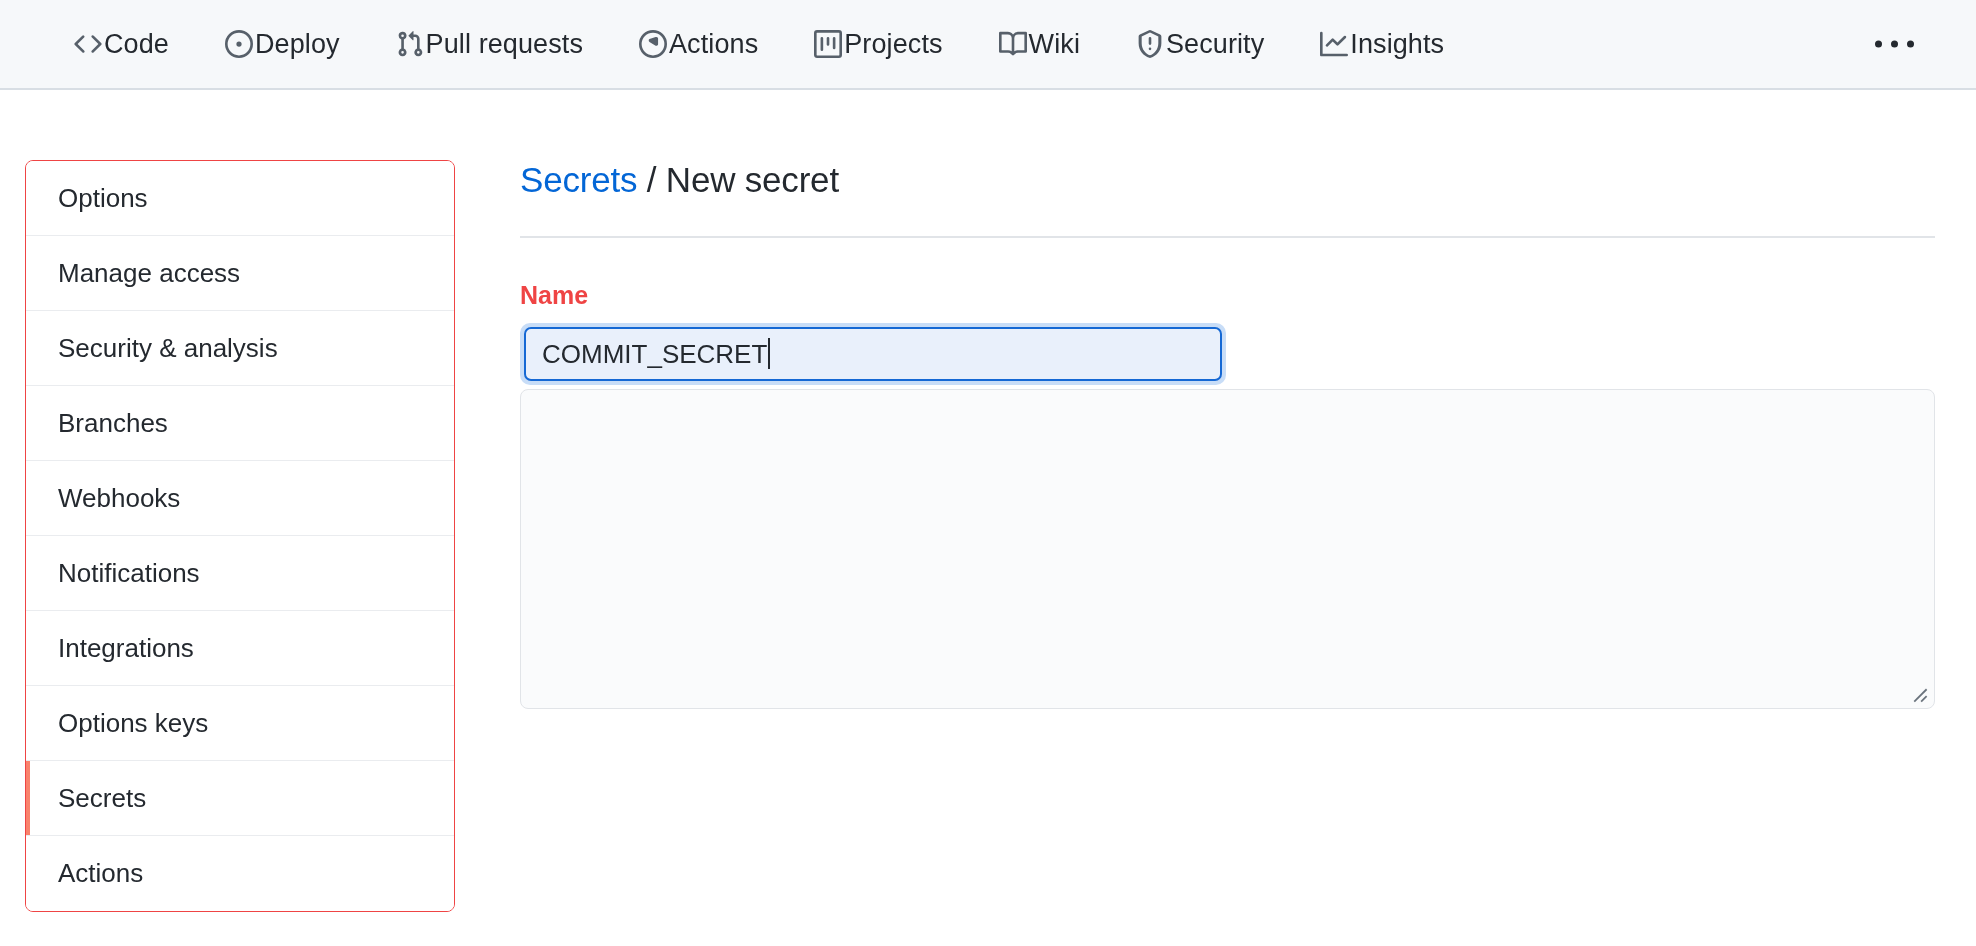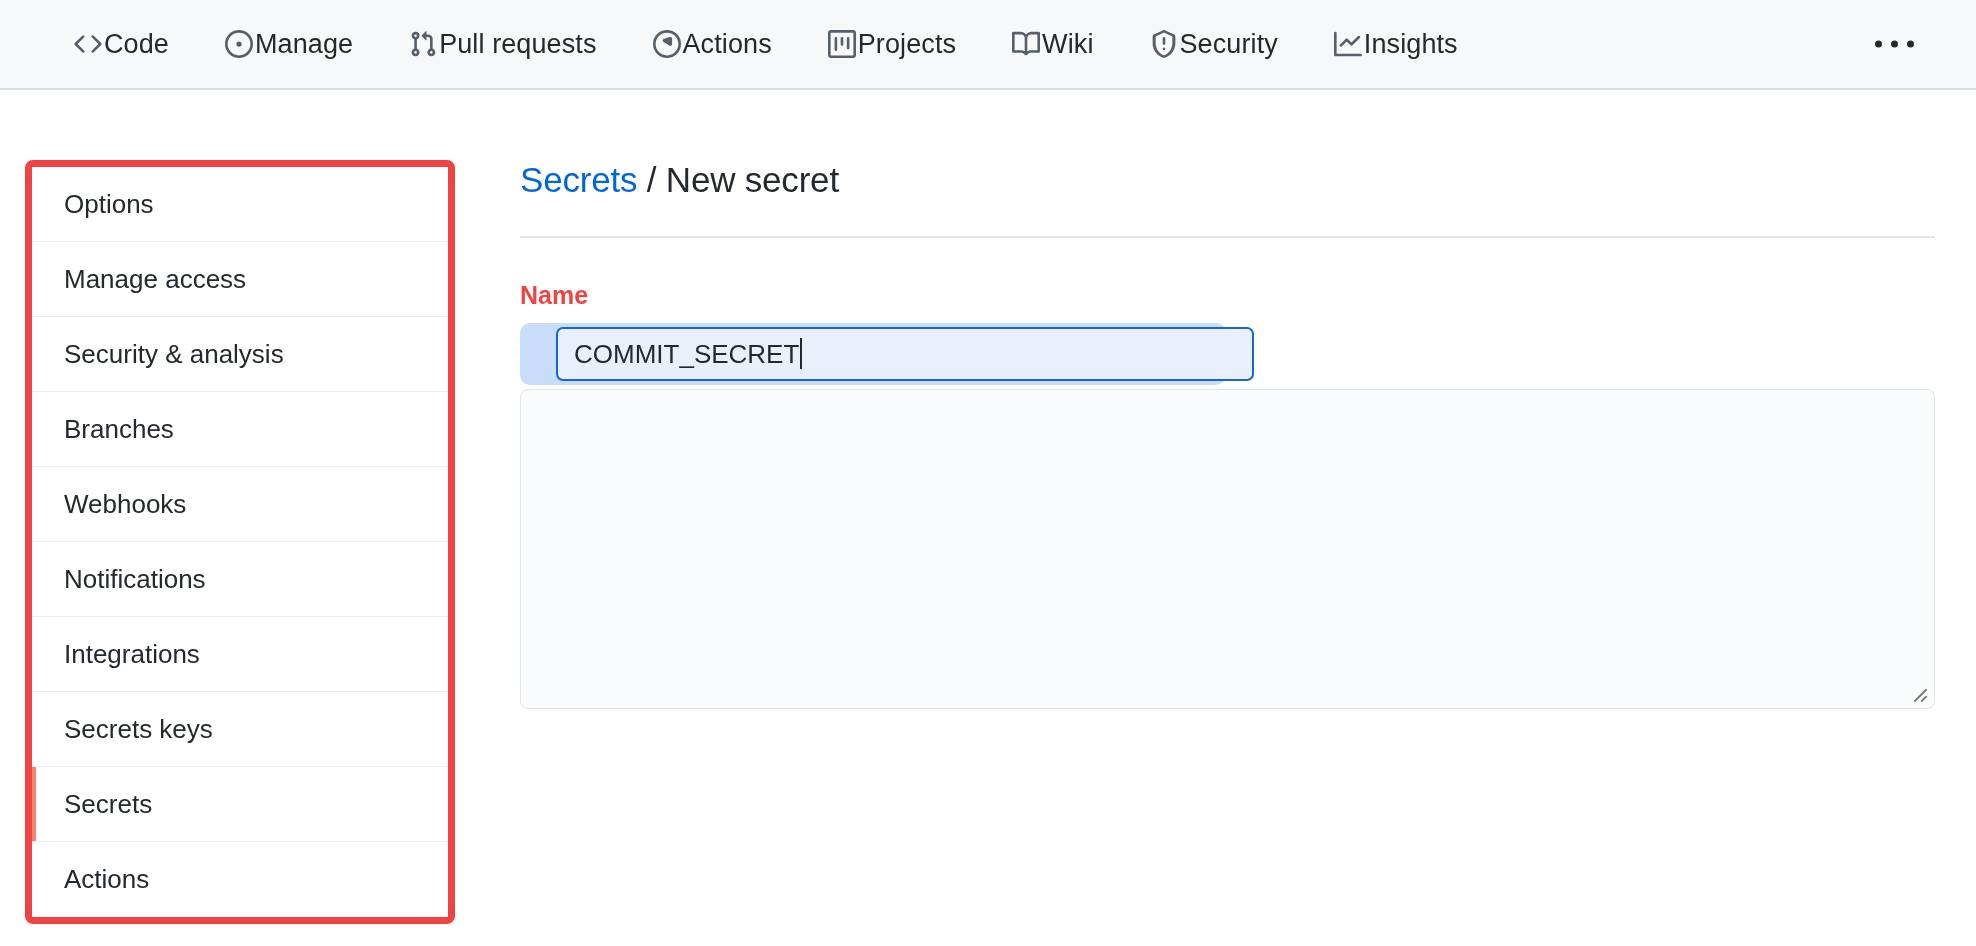"Manage" span.nav-label { text: Manage -> Deploy }
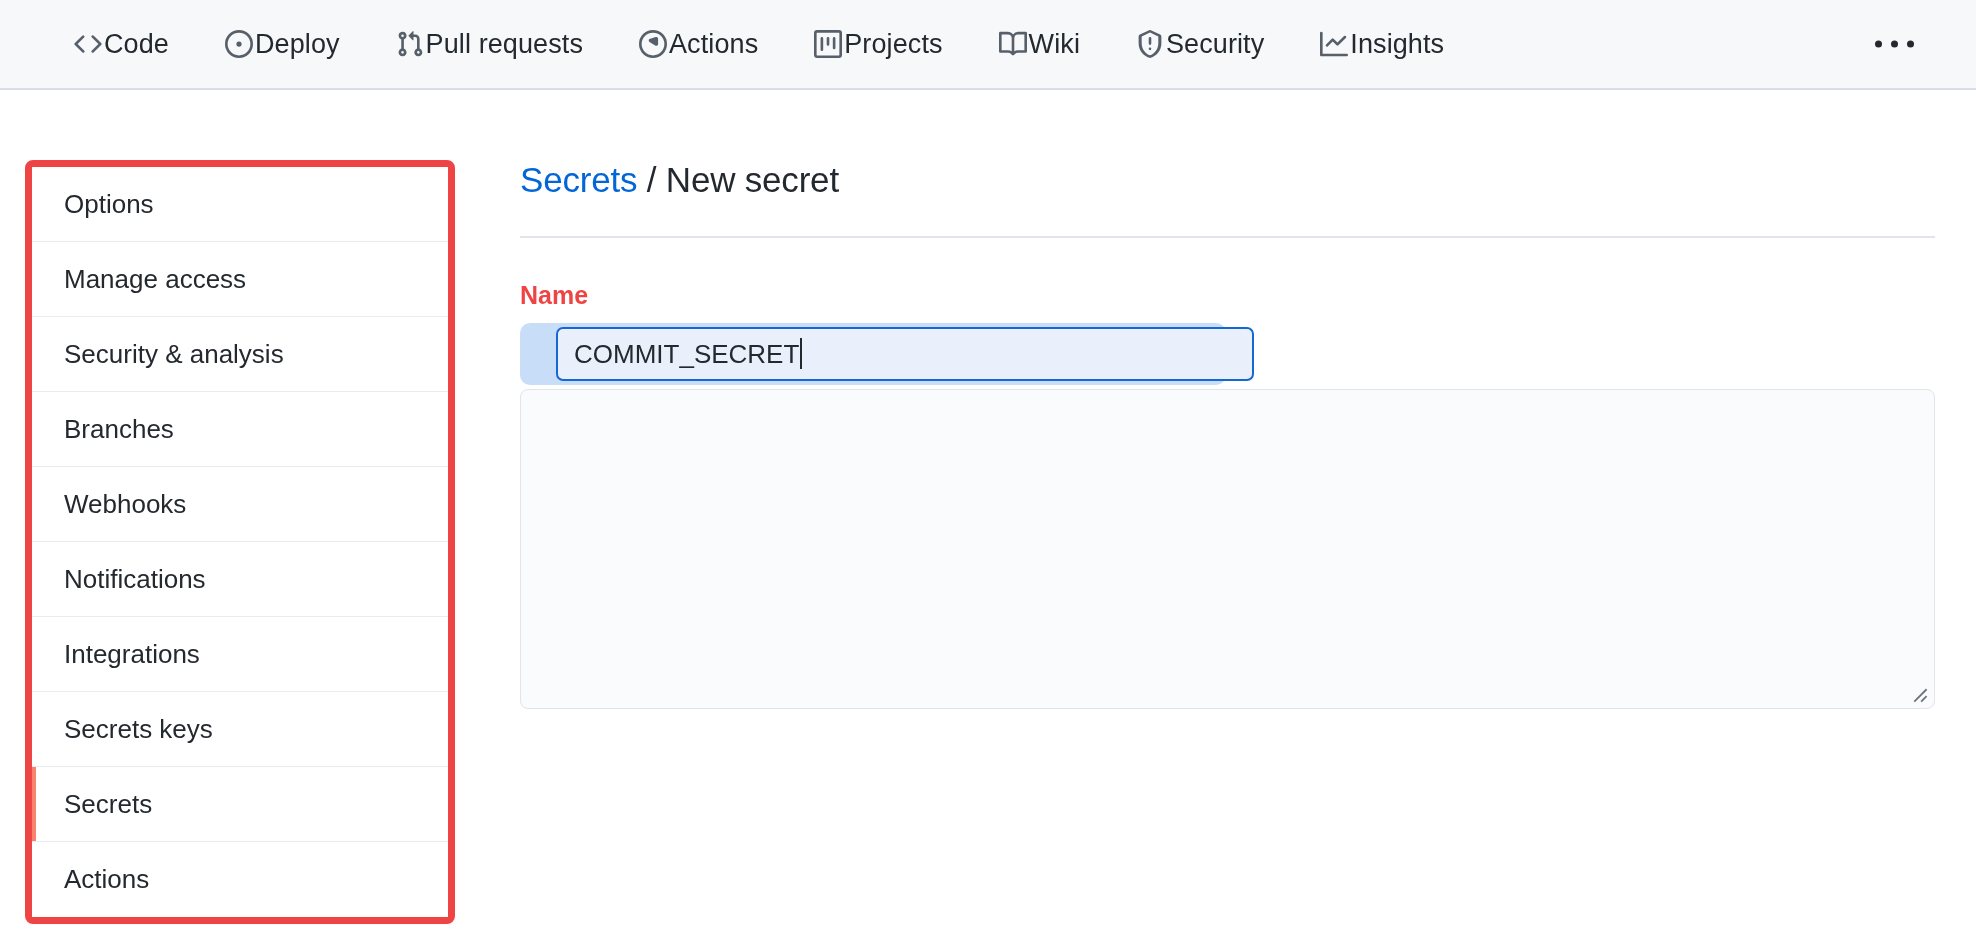"Options" .sidebar { border: 7px solid #ef4444 -> 1px solid #ef4444 }
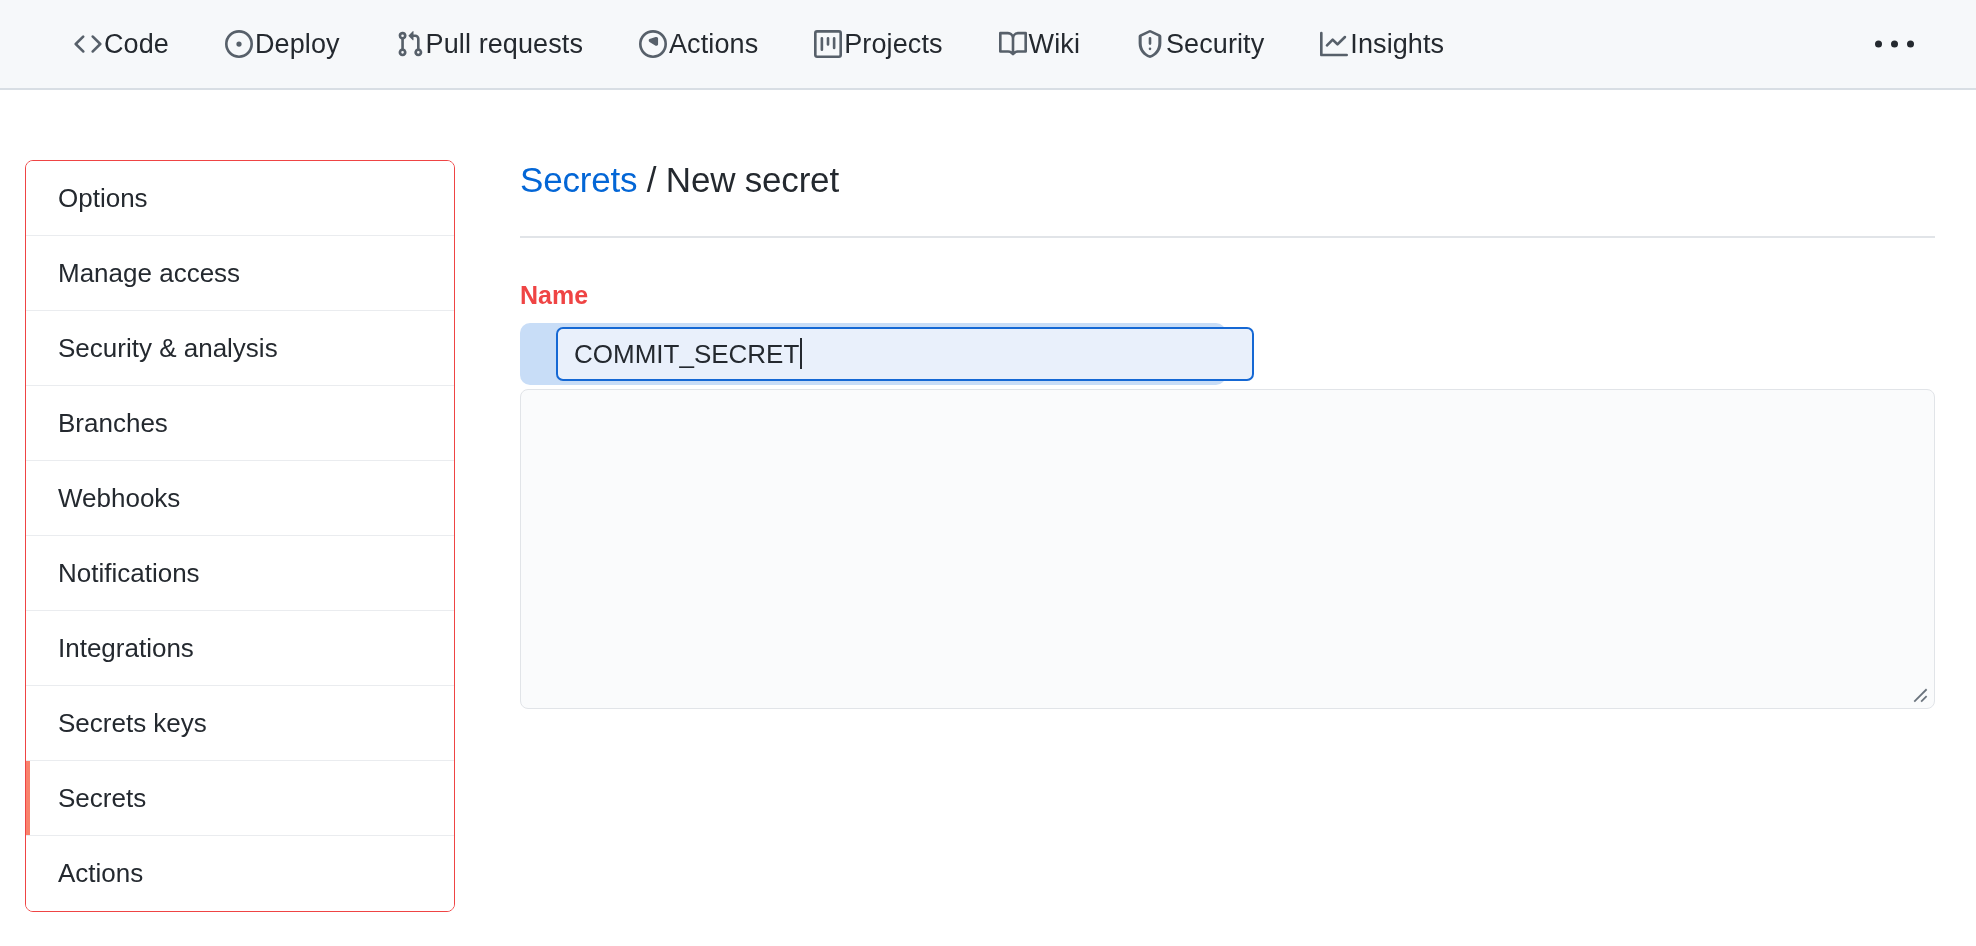"COMMIT_SECRET" .name-input { margin-left: 32px -> none }
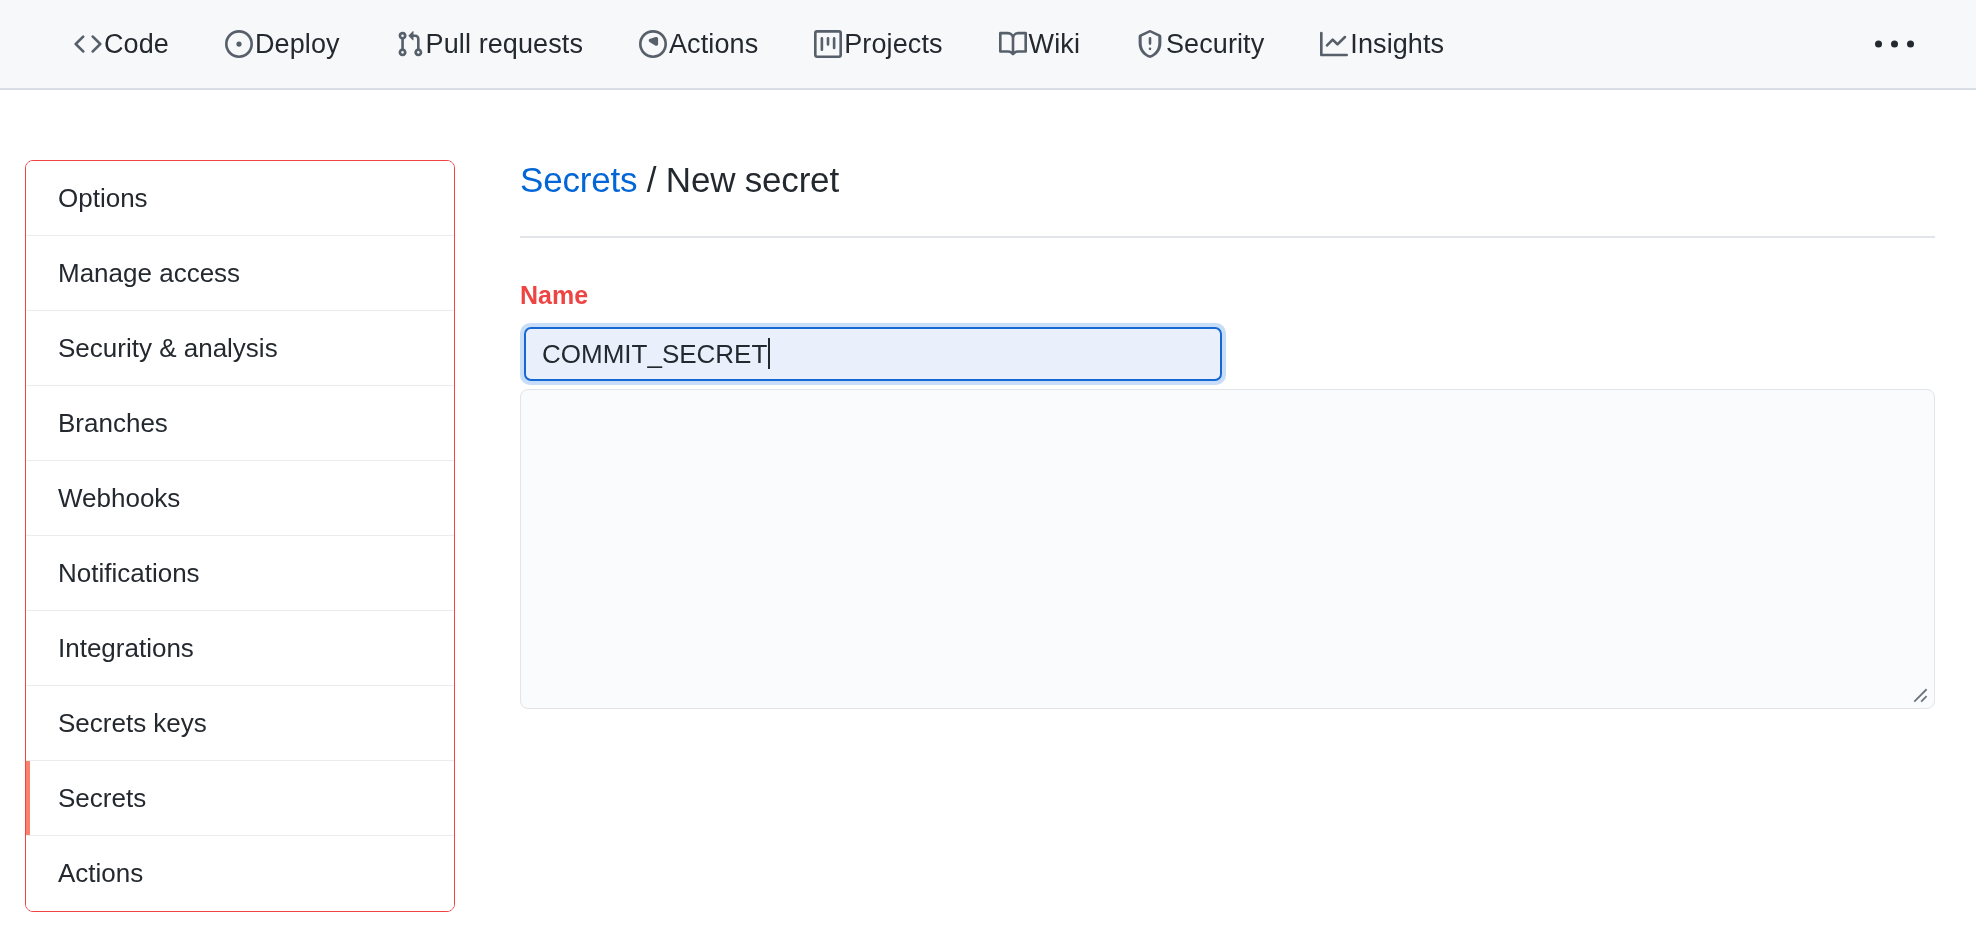"Secrets keys" span { text: Secrets -> Options }
